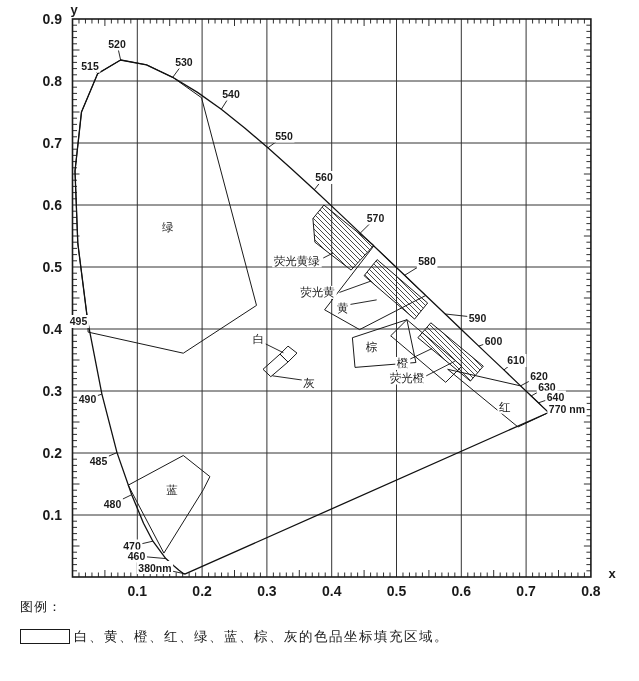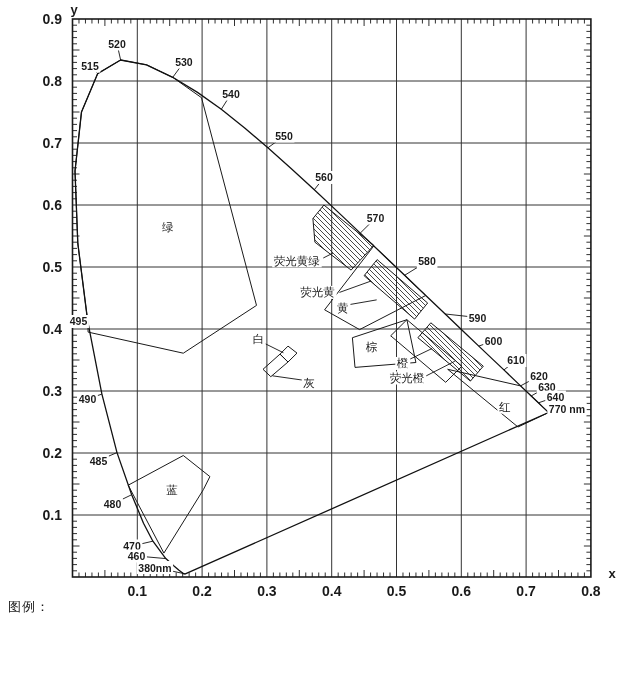"图例：" .legend { left: 8px -> 20px }
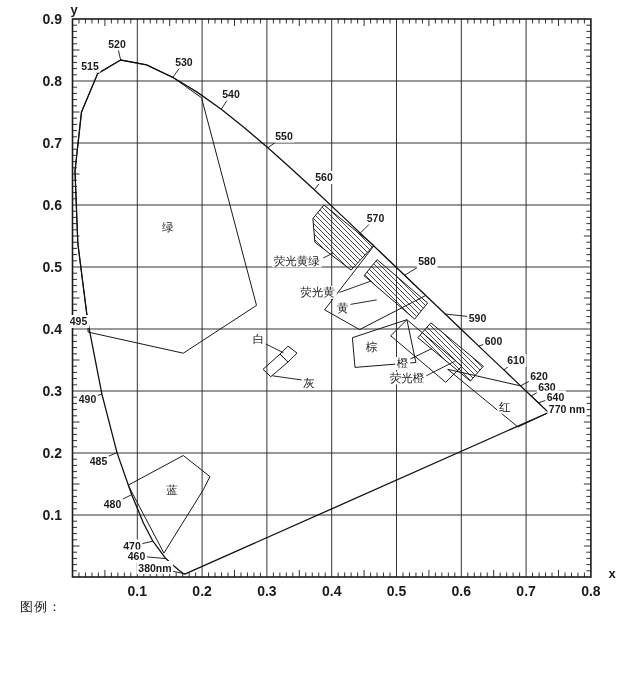"白、黄、橙、红、绿、蓝、棕、灰的色品坐标填充区域。" div.legend-row { html: none -> <div> <span></span> <span>白、黄、橙、红、绿、蓝、棕、灰的色品坐标填充区域。</span> </div> }
